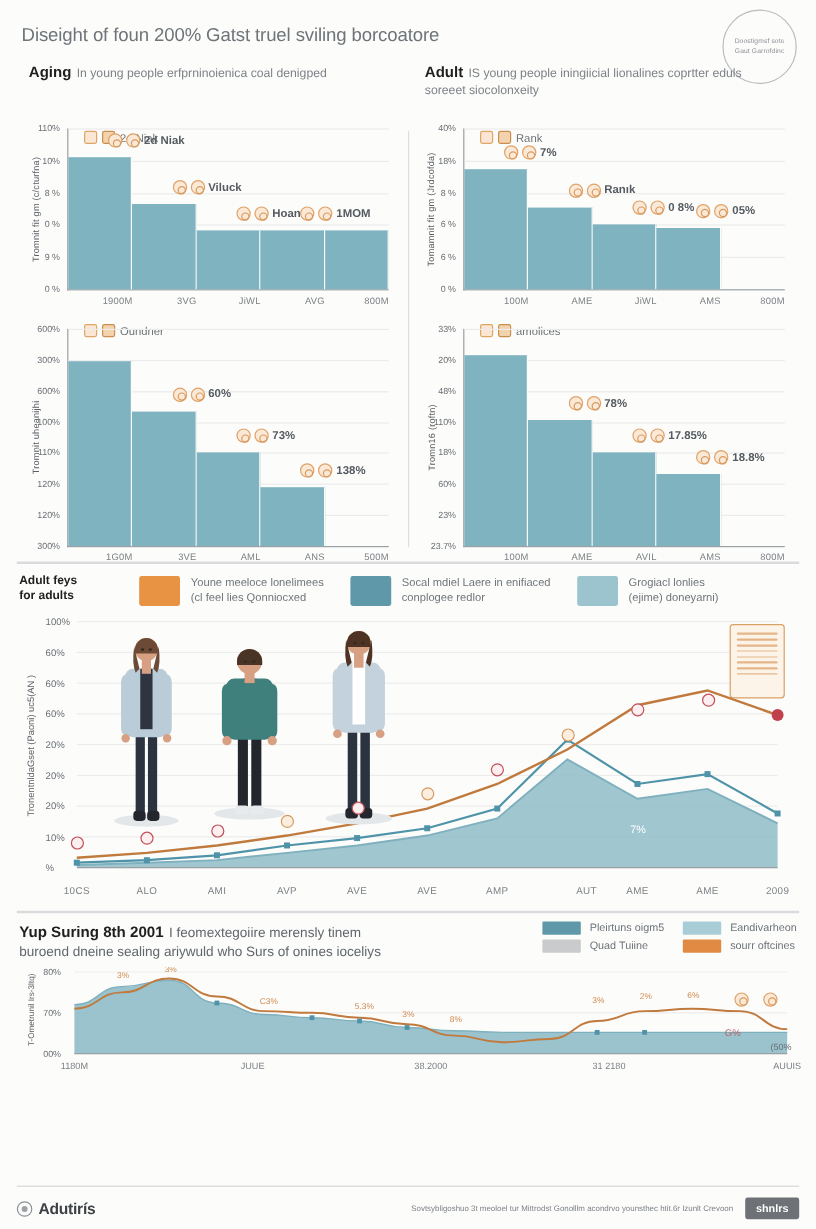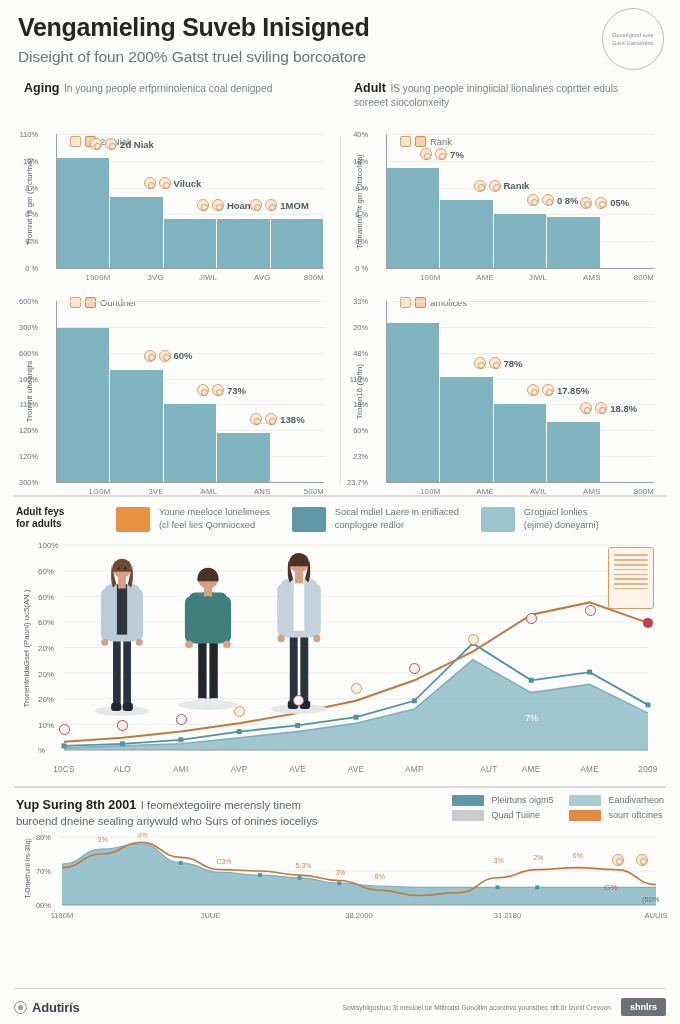"Vengamieling Suveb Inisigned" div.hdr-title { html: <div>Vengamieling Suveb Inisigned</div> -> none }
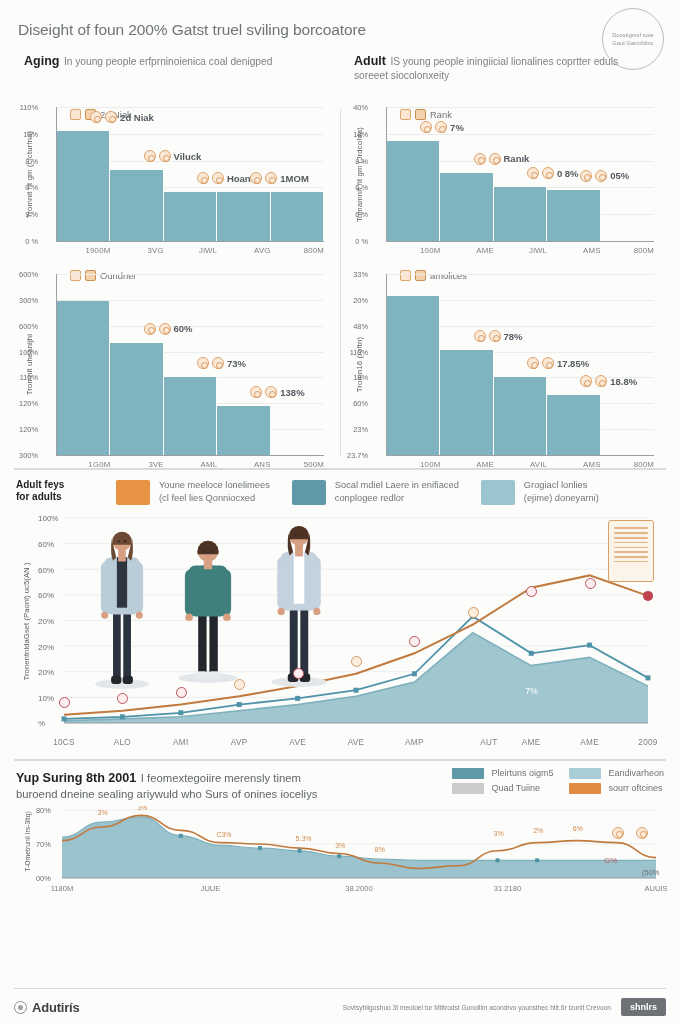"110%" .ytick { right: 16px -> 4px }
